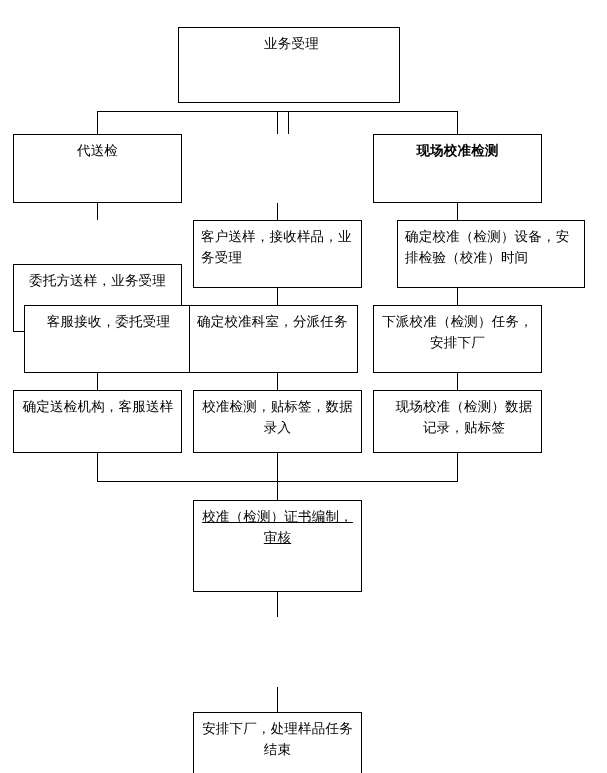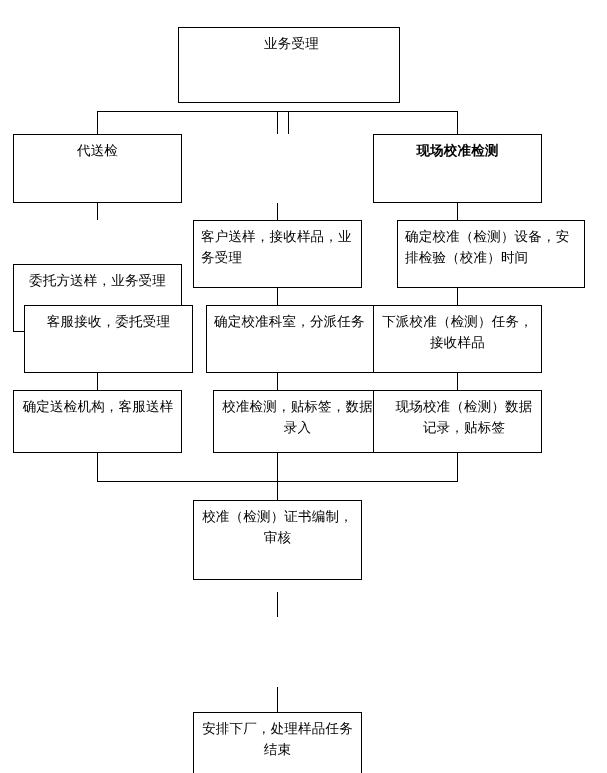"确定校准科室，分派任务" div.node { left: 206px -> 189px }
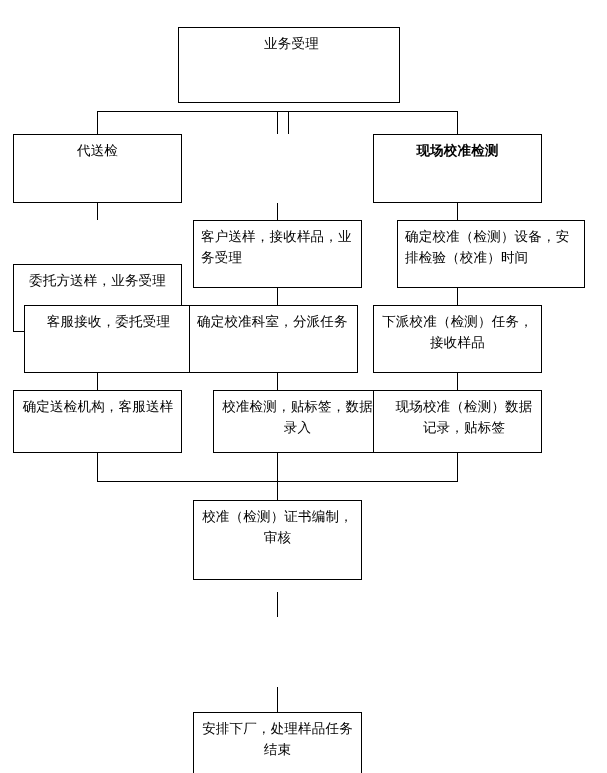"下派校准（检测）任务，接收样品" span.node-text { text: 接收样品 -> 安排下厂 }
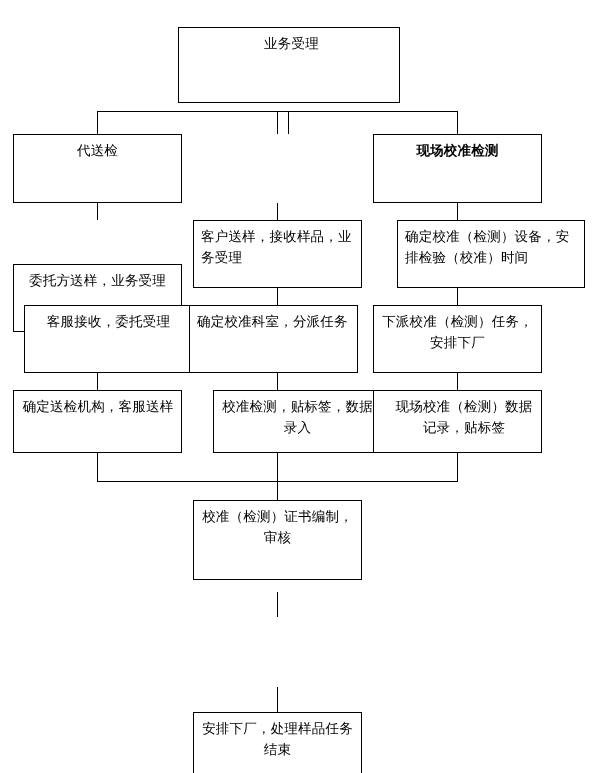"校准检测，贴标签，数据录入" div.node { margin-left: 20px -> none }
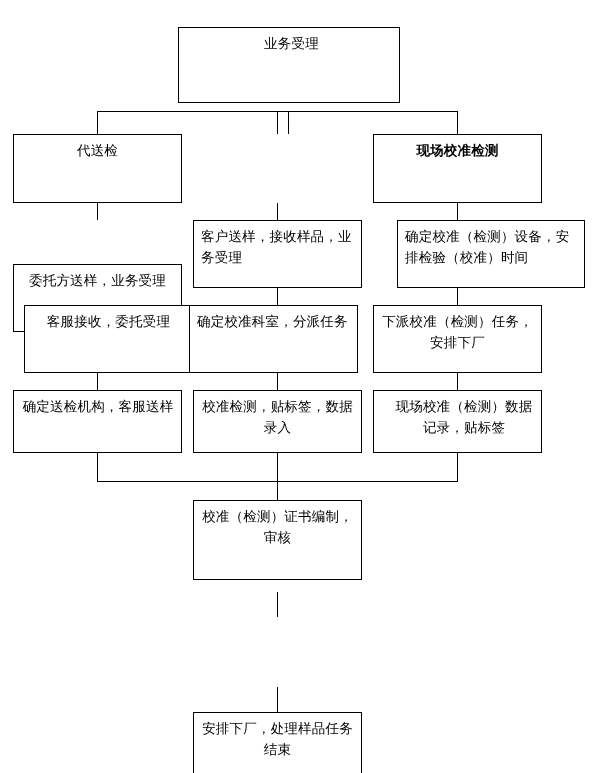"校准（检测）证书编制，审核" div.node { height: 80px -> 92px; text-decoration: none -> underline }
